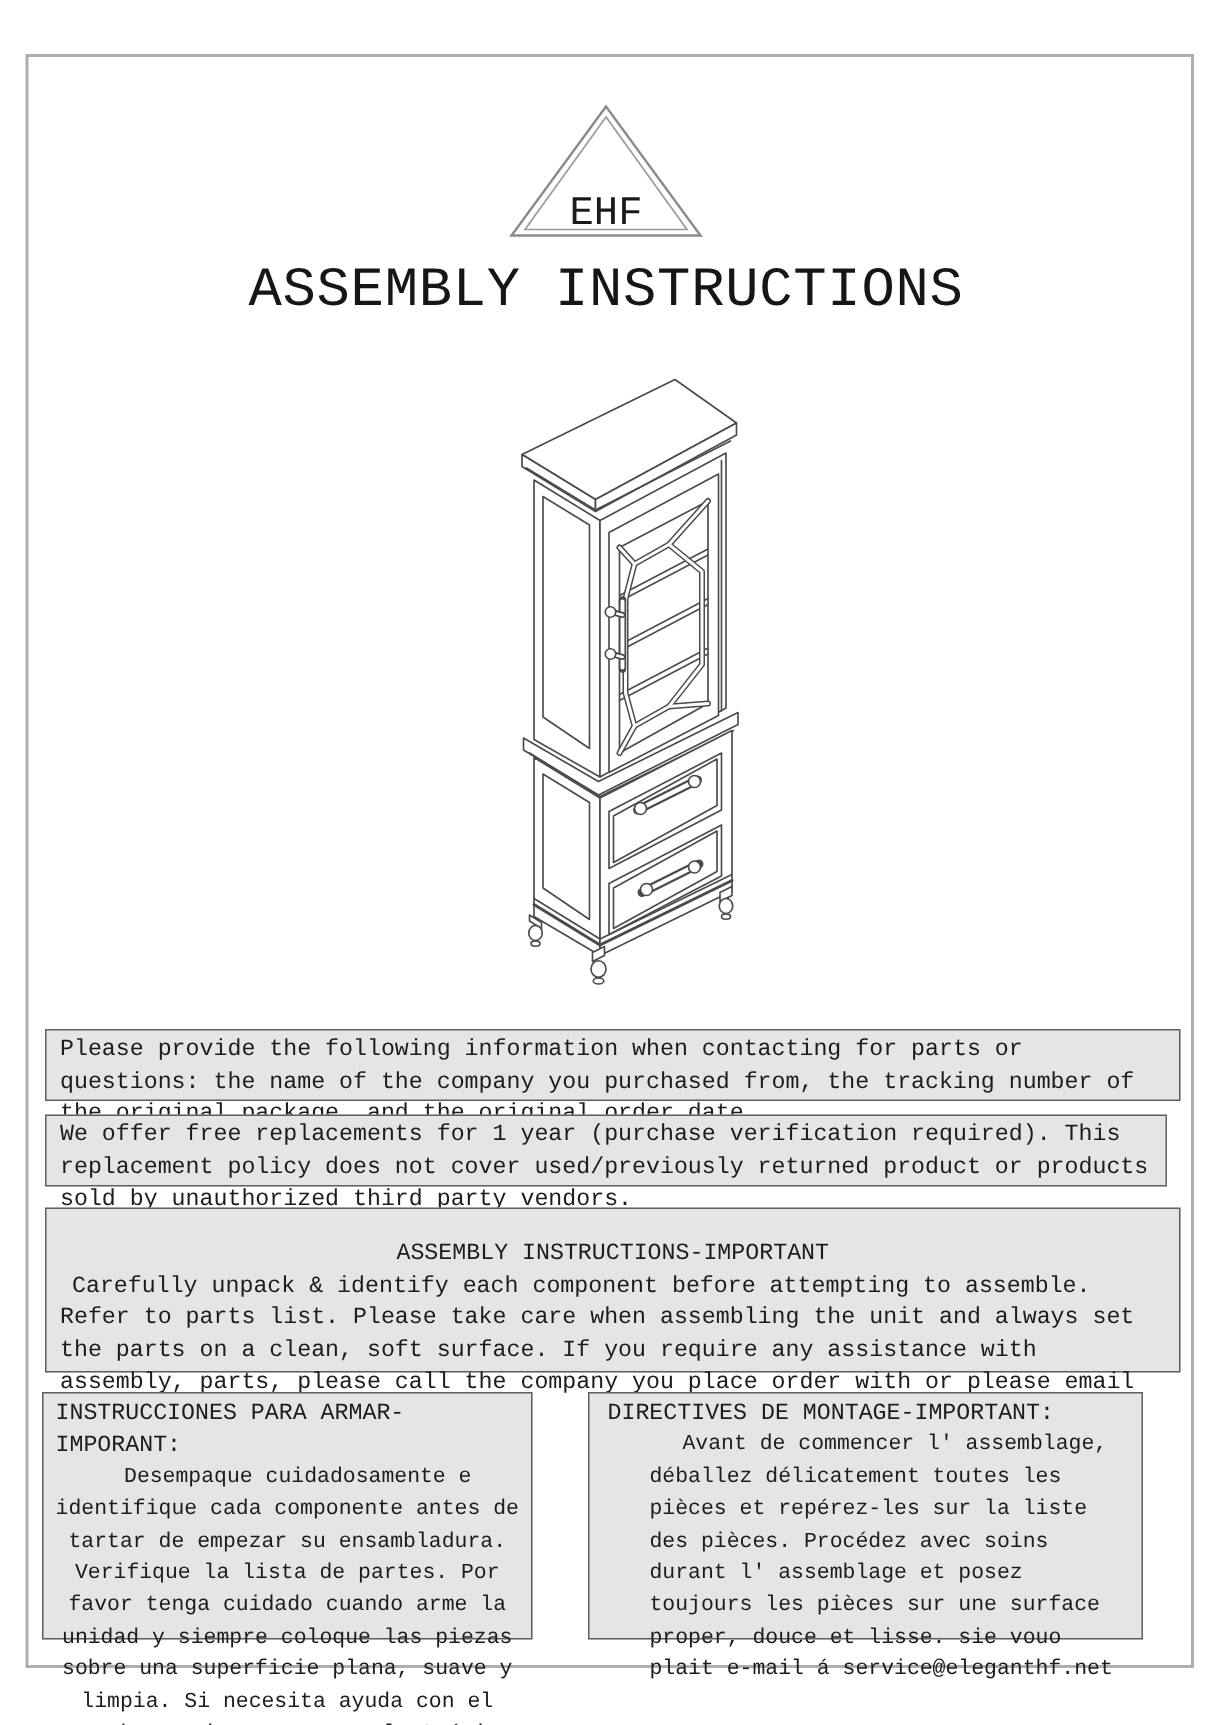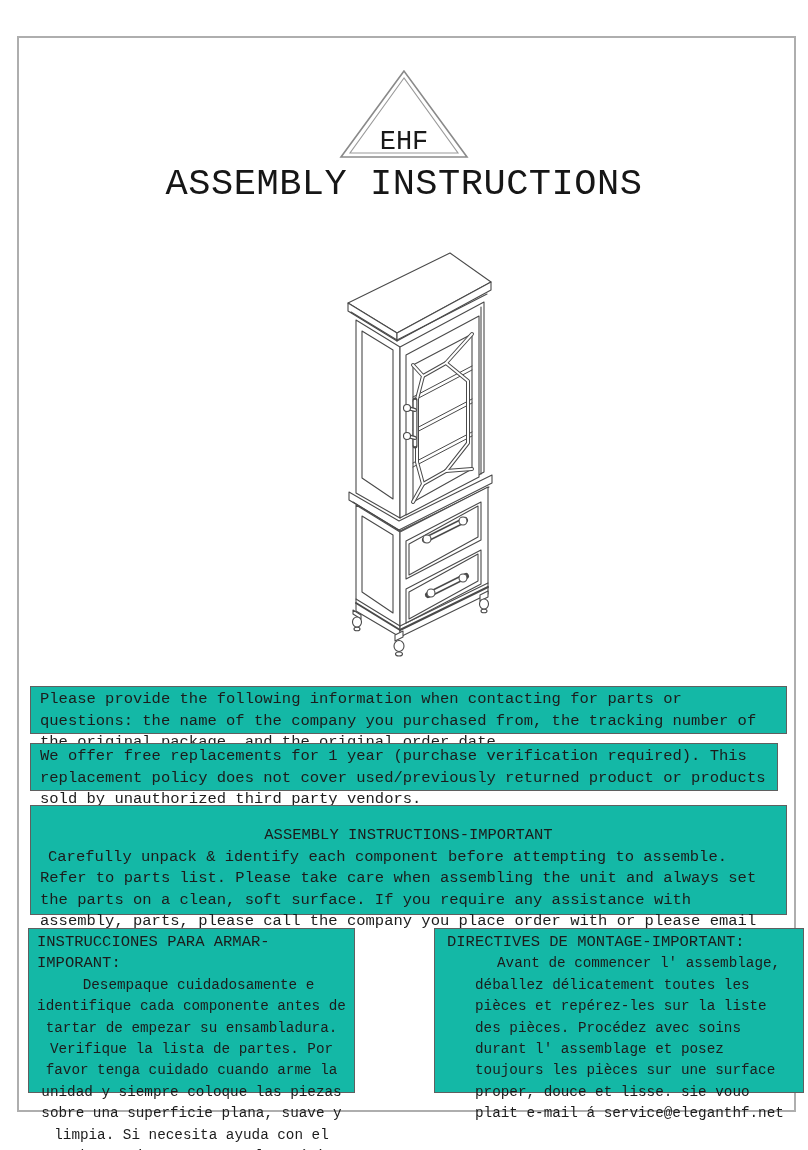"ASSEMBLY INSTRUCTIONS" .doc-title { top: 162px -> 172px }
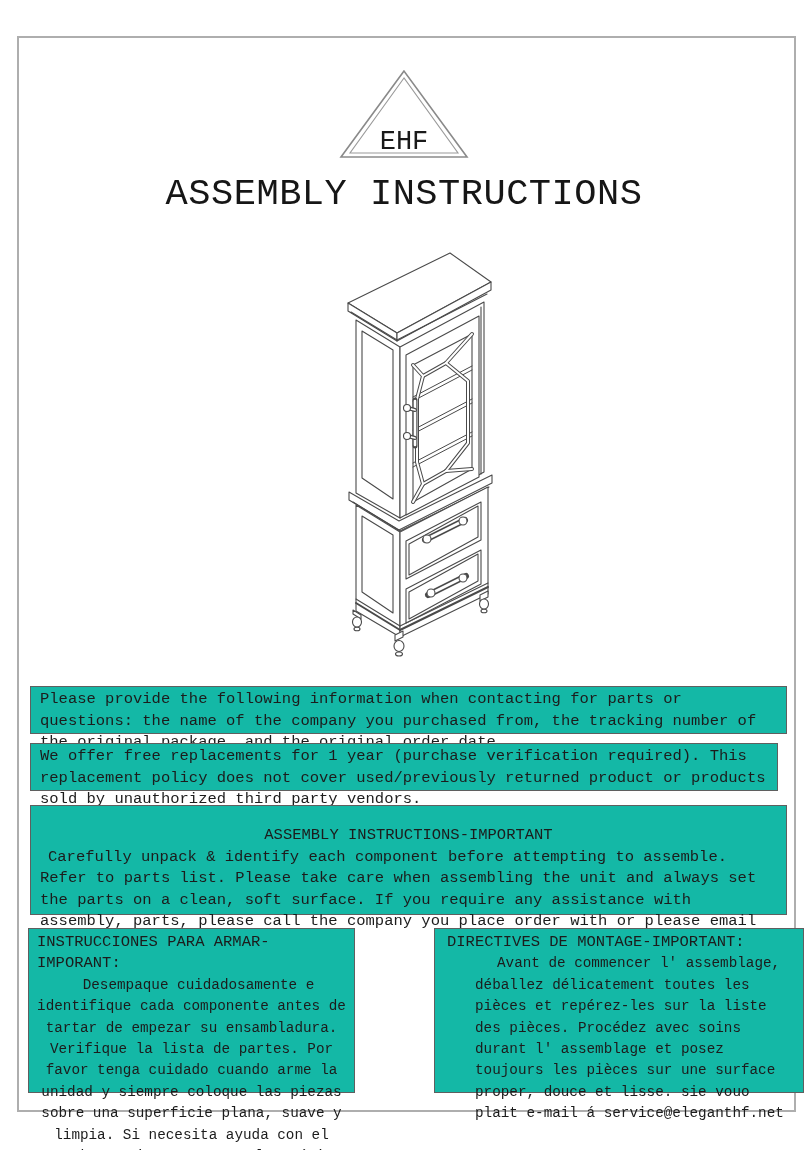"Please provide the following information" .box { background: #14b8a6 -> #e5e5e5 }
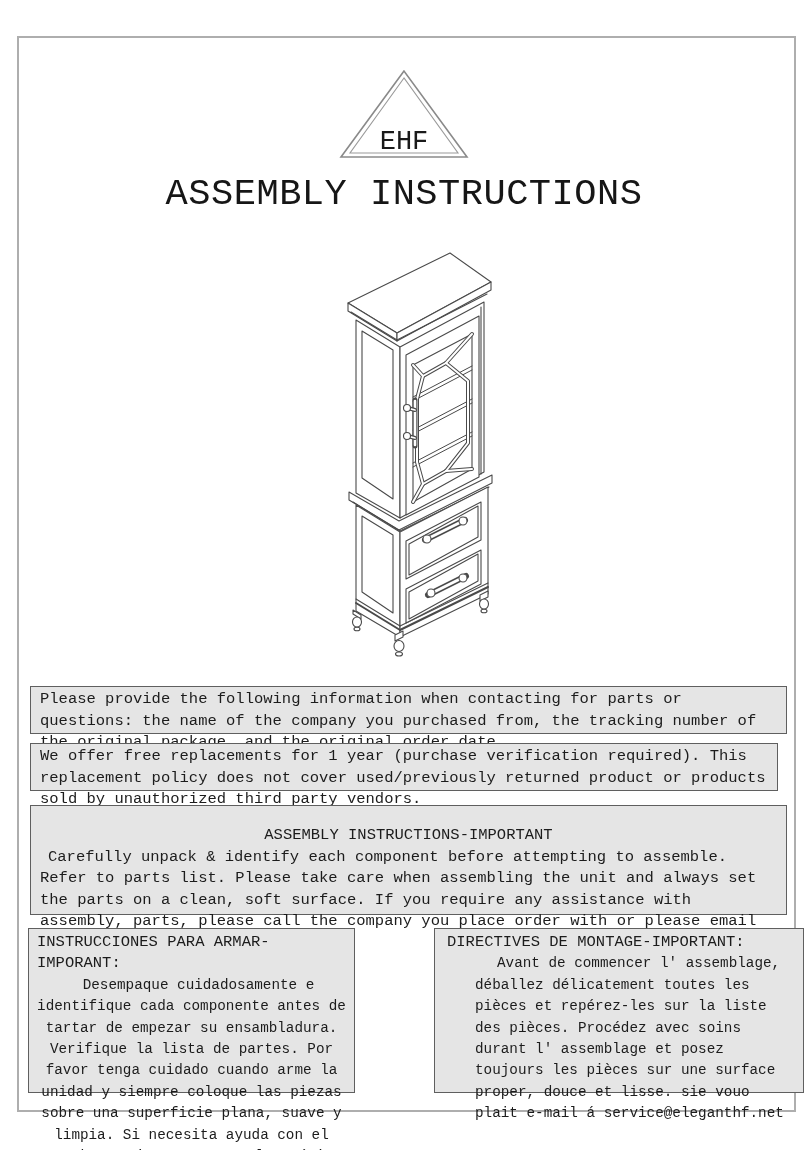"DIRECTIVES DE MONTAGE-IMPORTANT:" .box-fr { left: 434px -> 392px }
